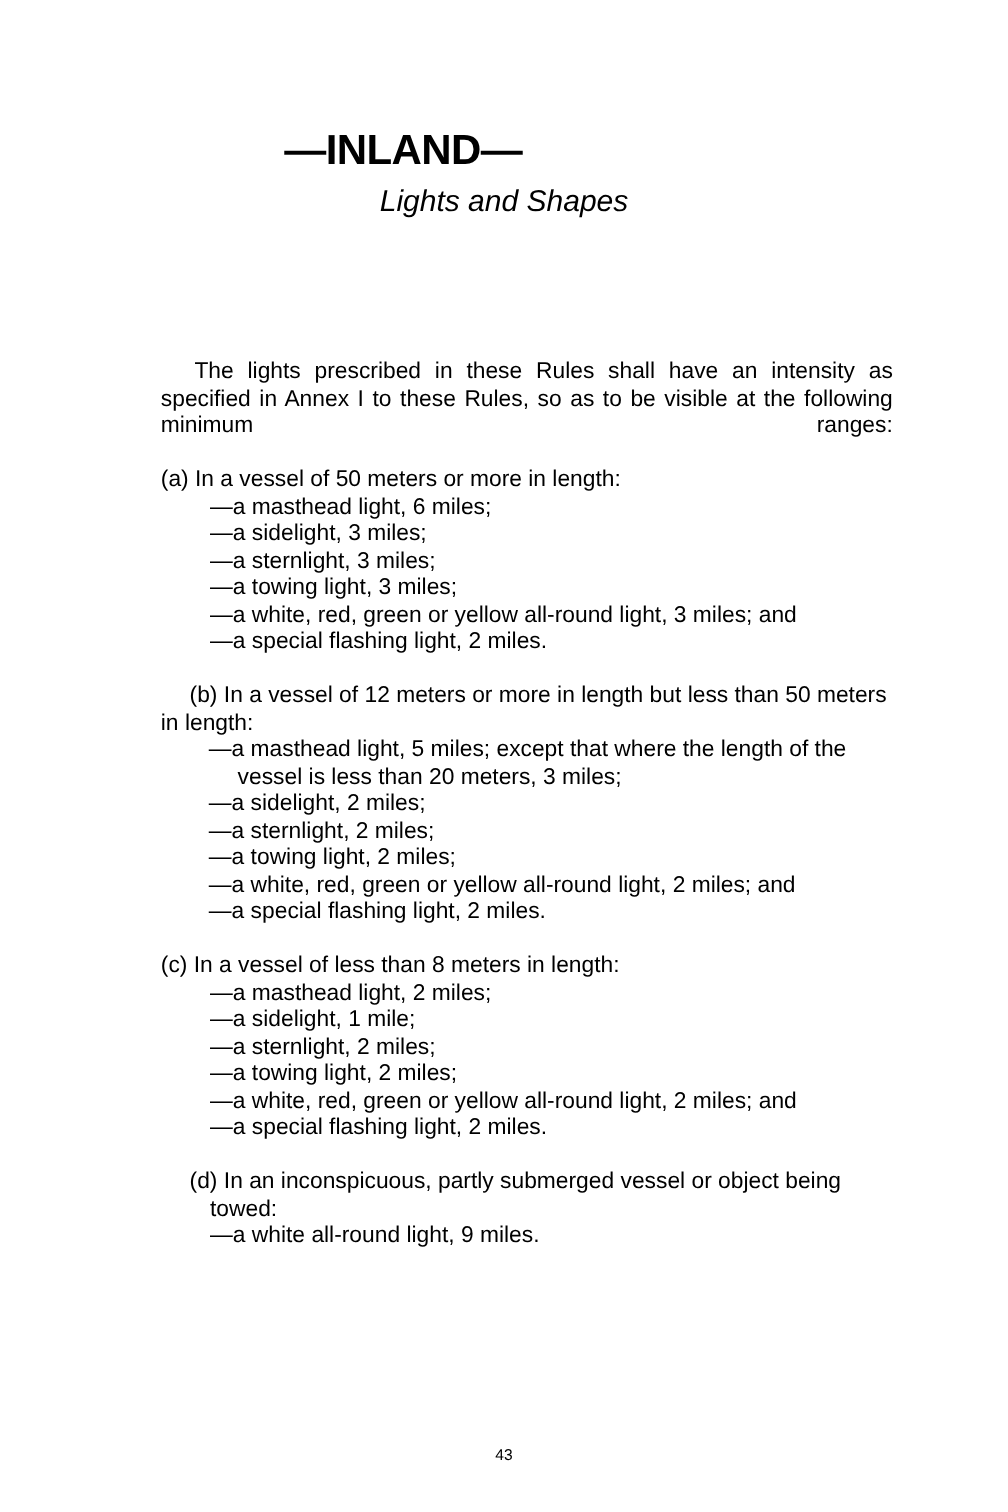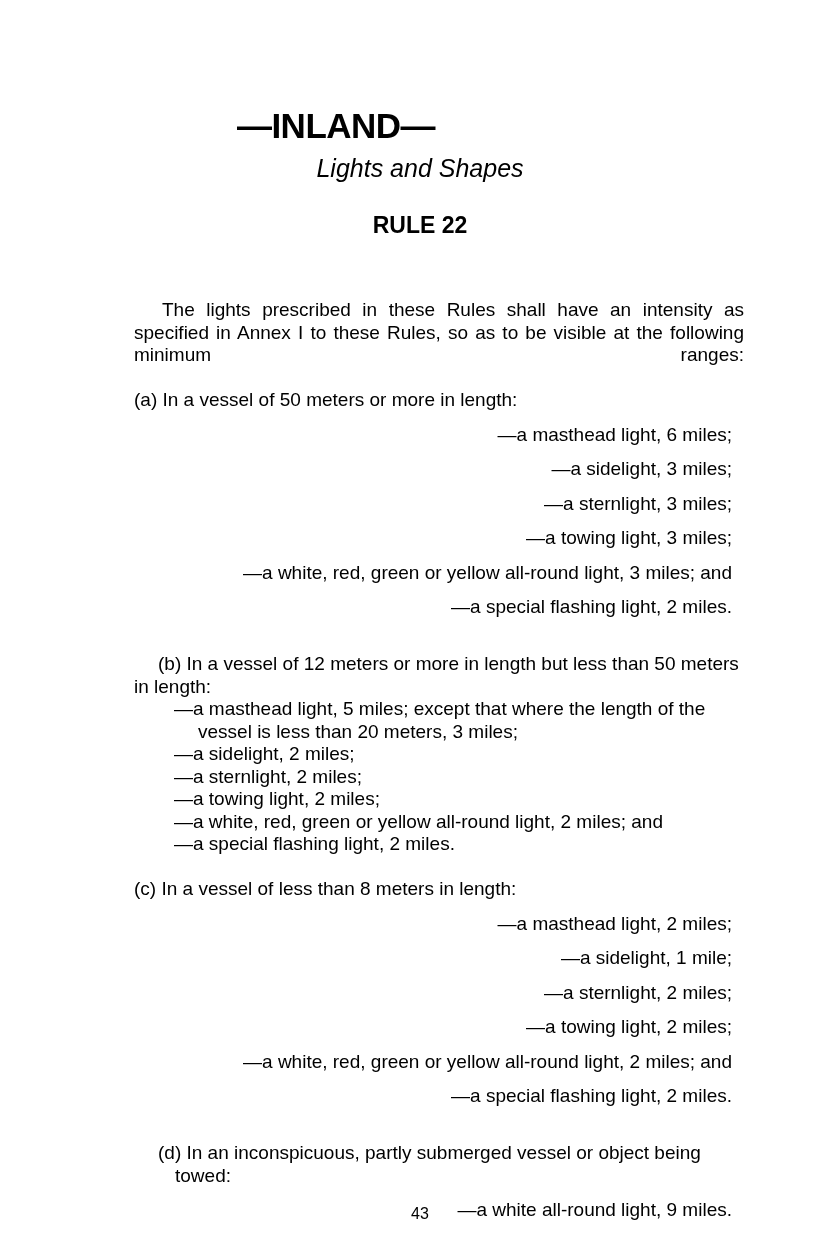"RULE 22" div.rule-title { html: <div>RULE 22</div> -> none }
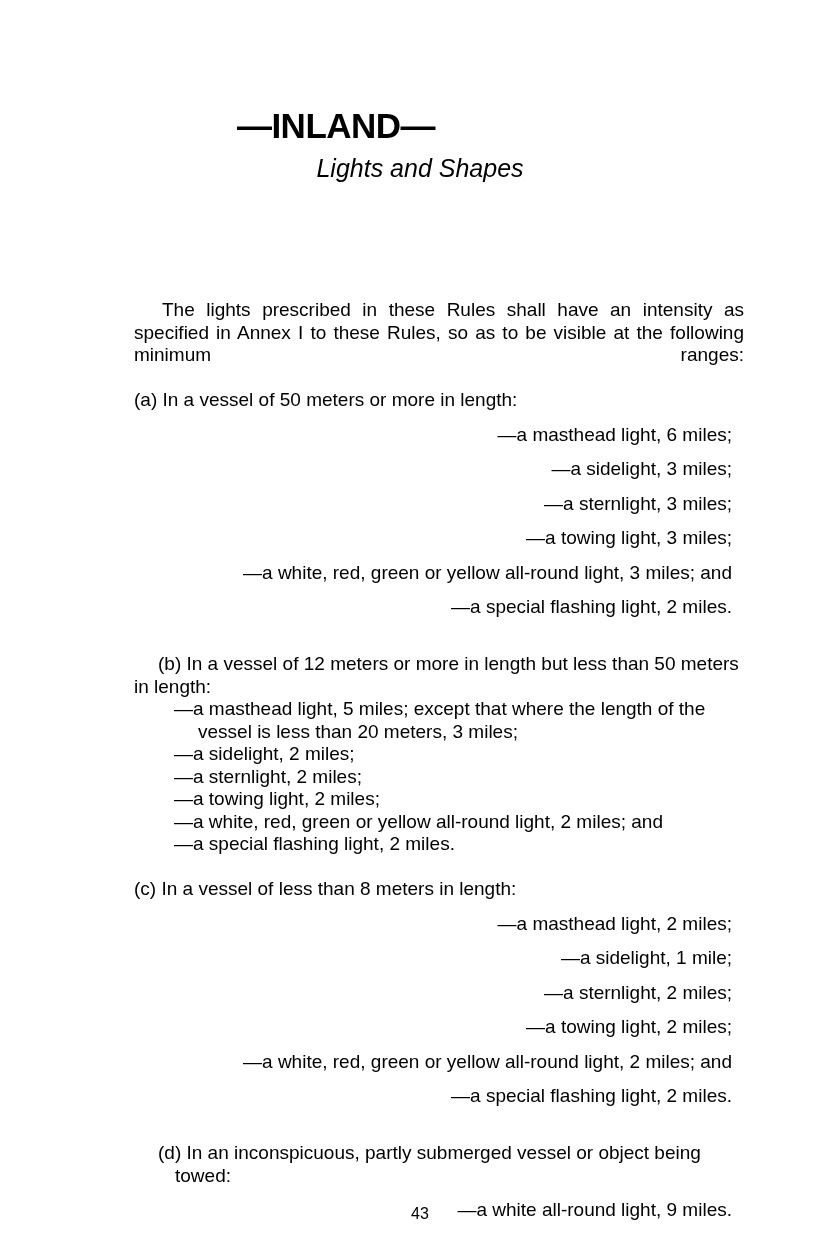"—a masthead light, 6 miles;" .dash-list.indent-a > li { margin: 12px -> 0; text-align: right -> none }
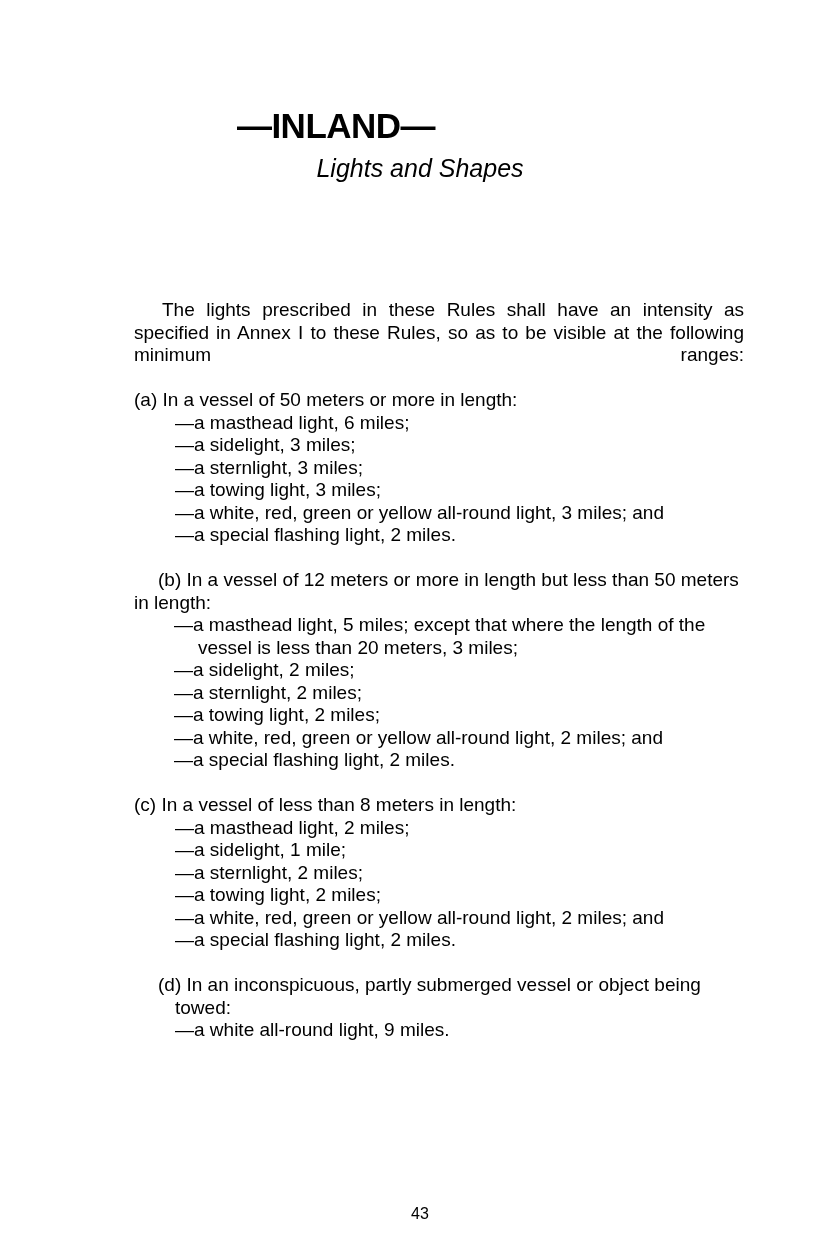"43" .page-number { font-size: 16px -> 13px }
